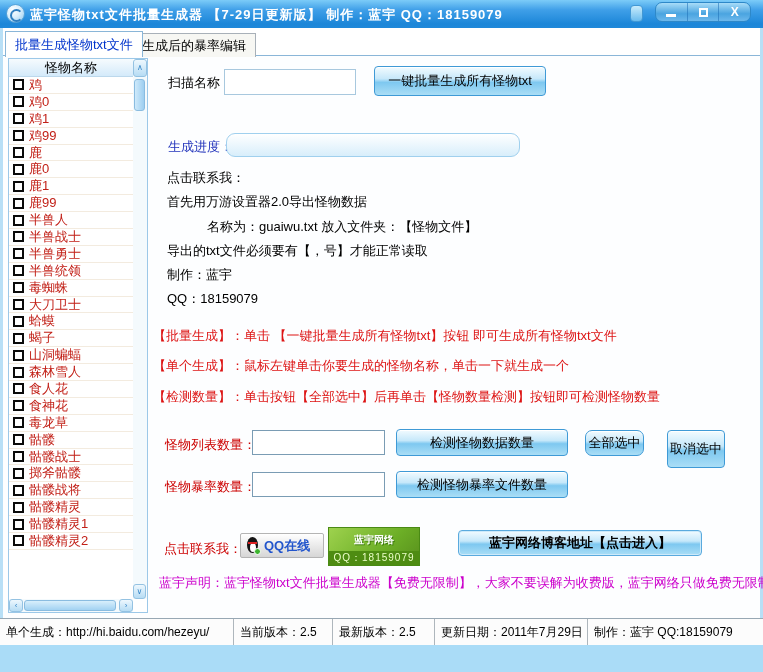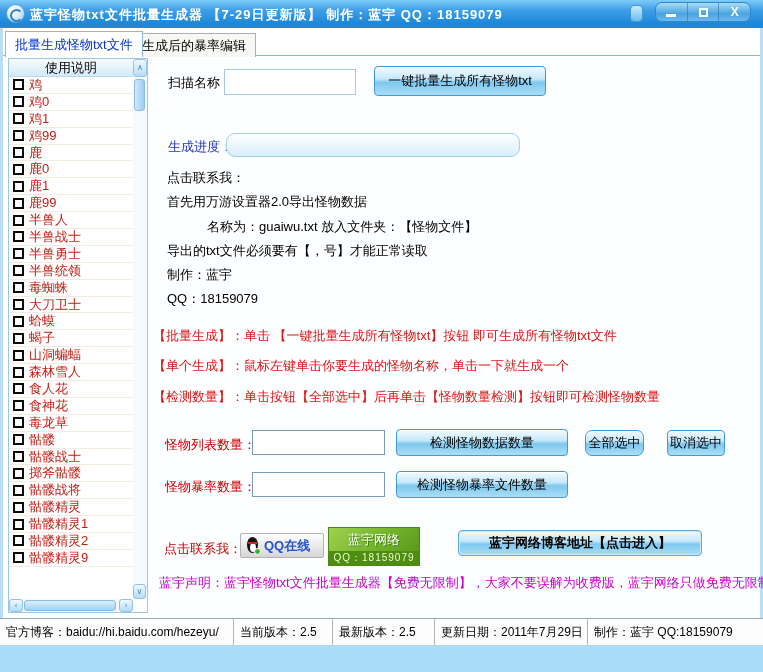"使用说明" div.list-header { text: 使用说明 -> 怪物名称 }
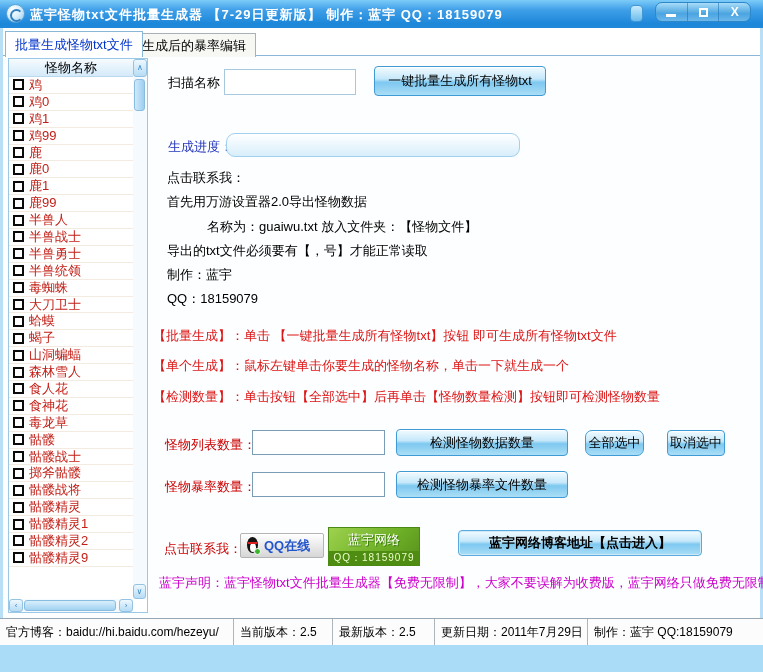"取消选中" .btn-deselect { height: 26px -> 38px }
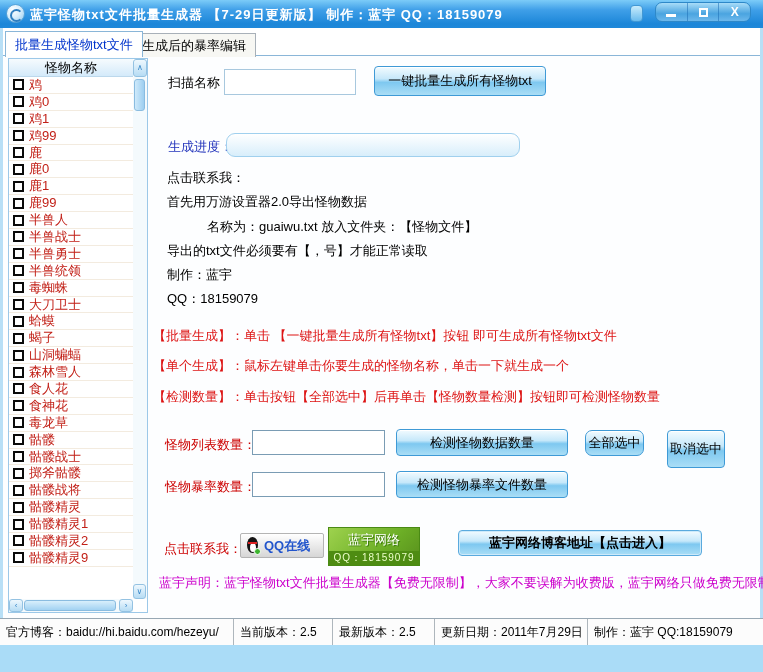"蓝宇网络" .site-badge-title { font-size: 13px -> 10px; font-weight: normal -> bold }
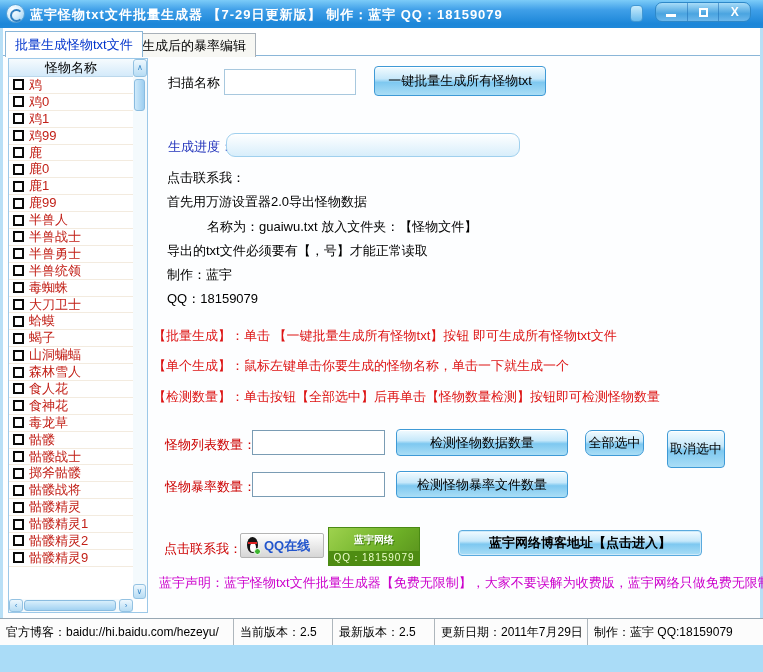"骷髅精灵9" div.list-row { html: <div> <span></span> <span>骷髅精灵9</span> </div> -> none }
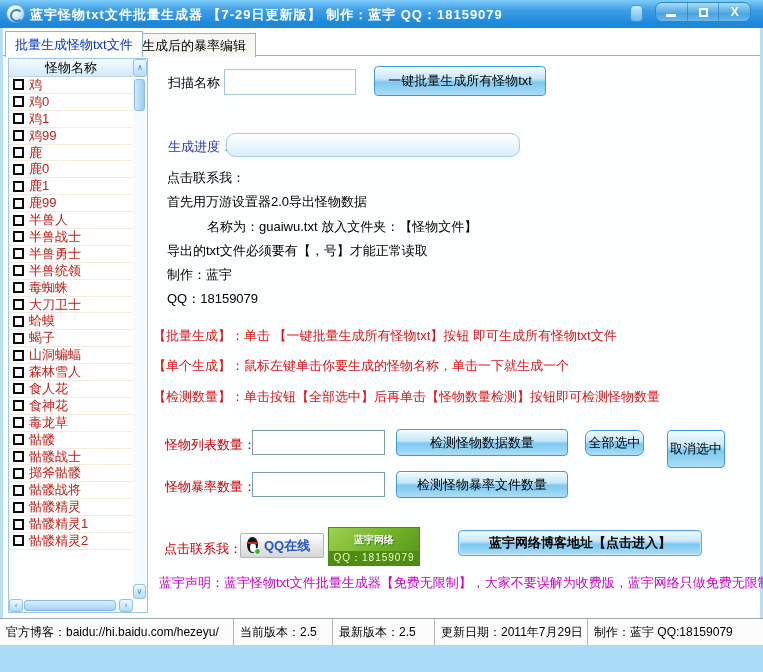"官方博客：baidu://hi.baidu.com/hezeyu/" div.status-cell { text: 官方博客：baidu://hi.baidu.com/hezeyu/ -> 单个生成：http://hi.baidu.com/hezeyu/ }
